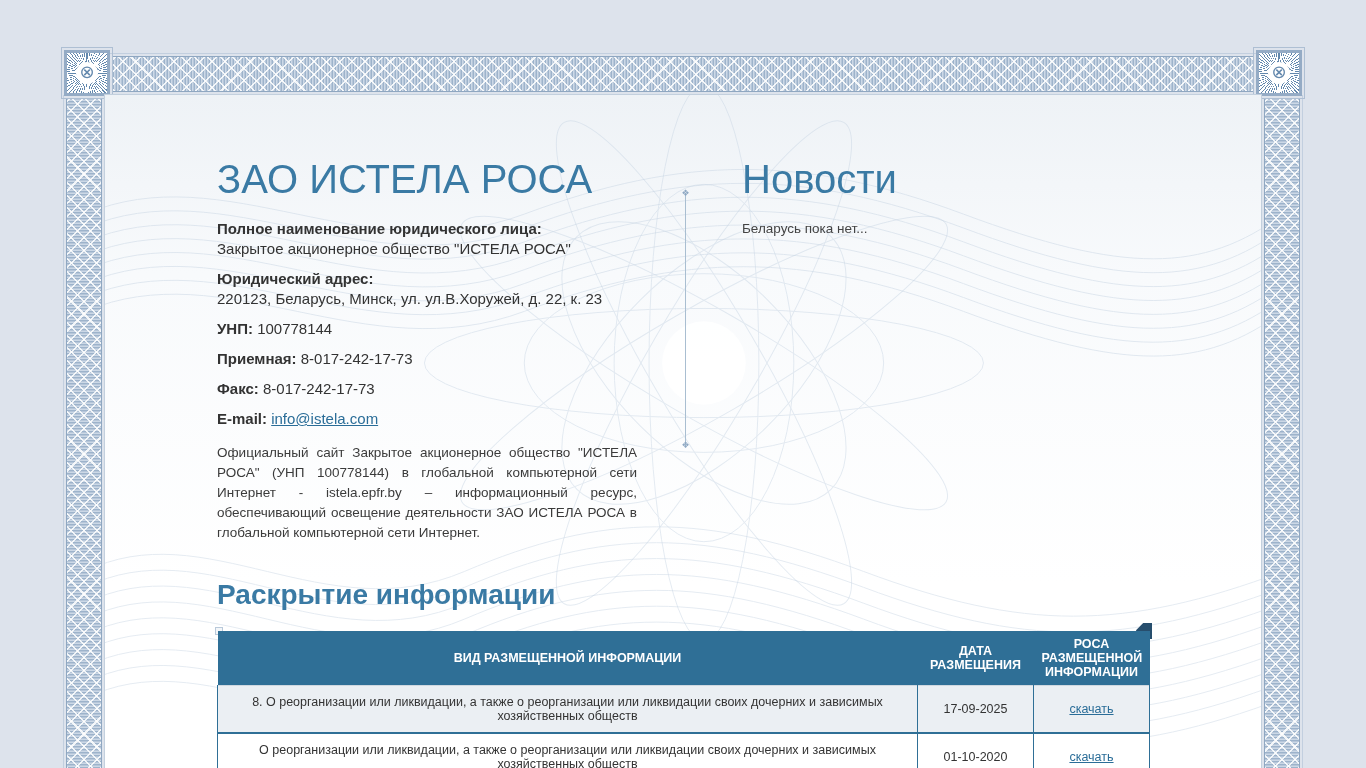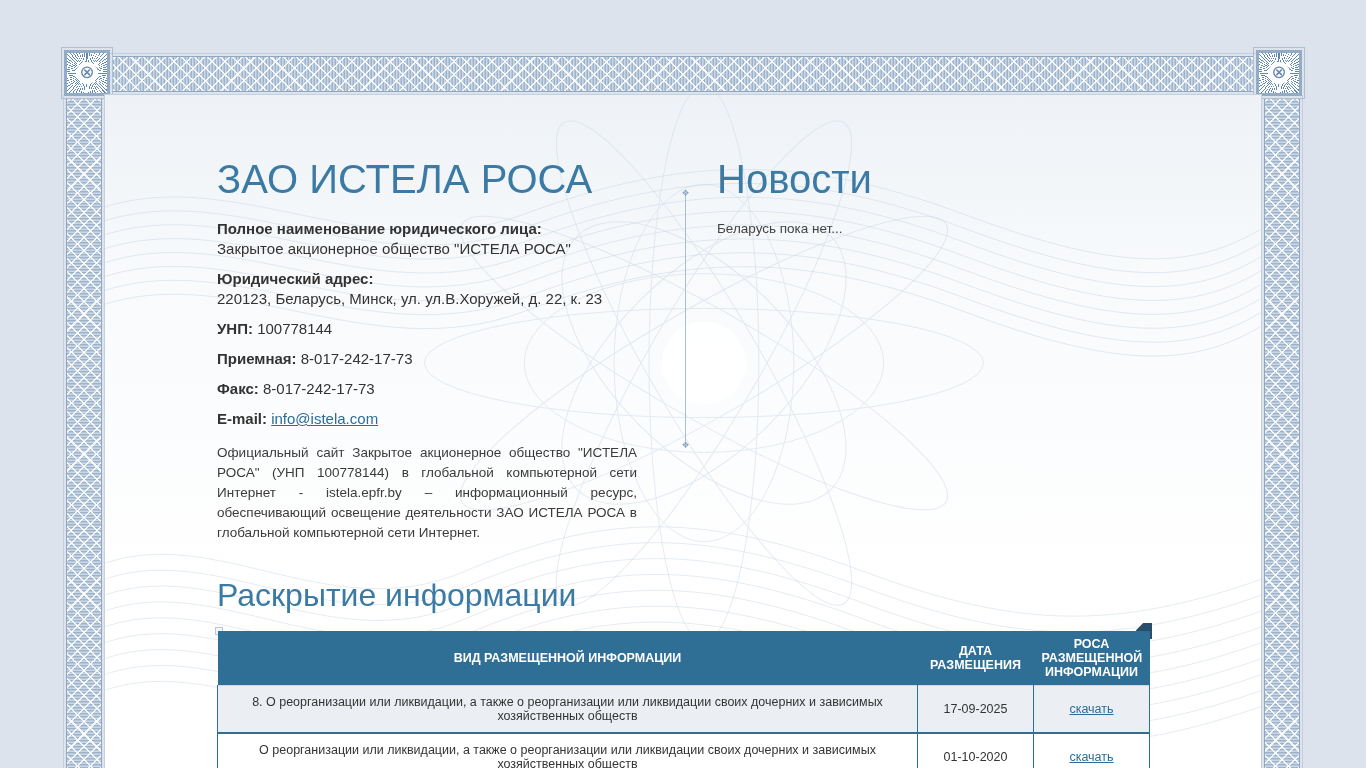"Новости" .col-right { left: 500px -> 525px }
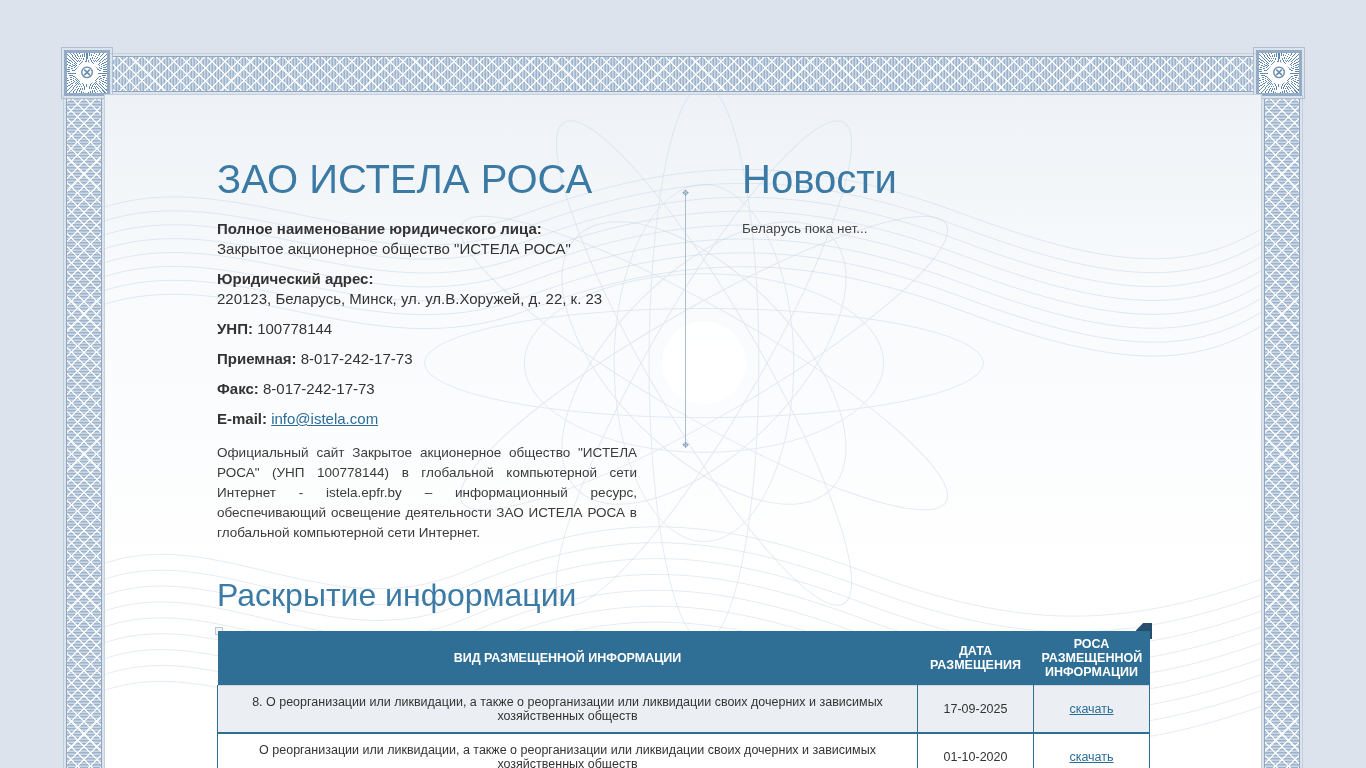"Раскрытие информации" h2.page-h2 { font-size: 32px -> 28px; font-weight: 400 -> 700 }
